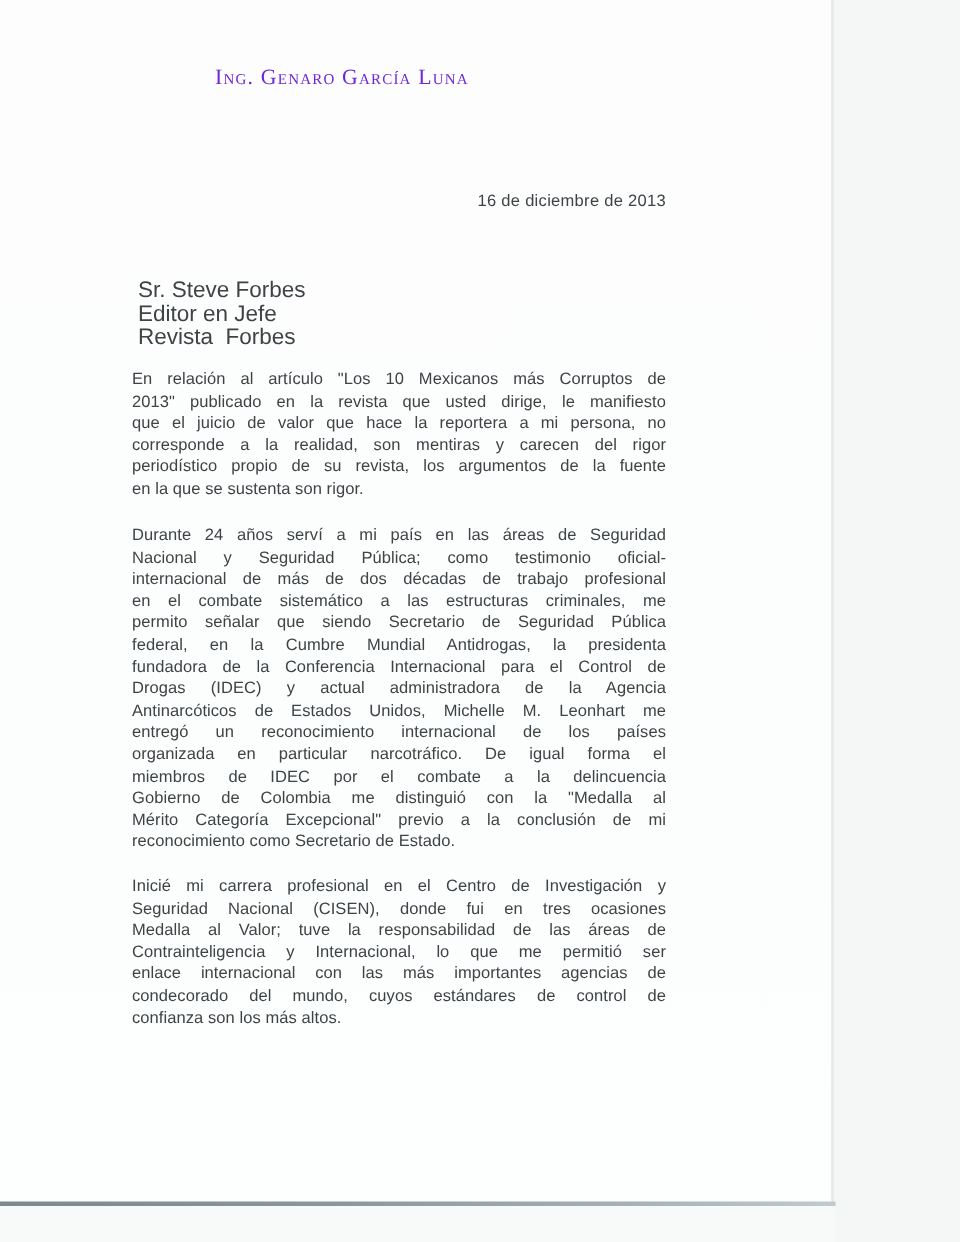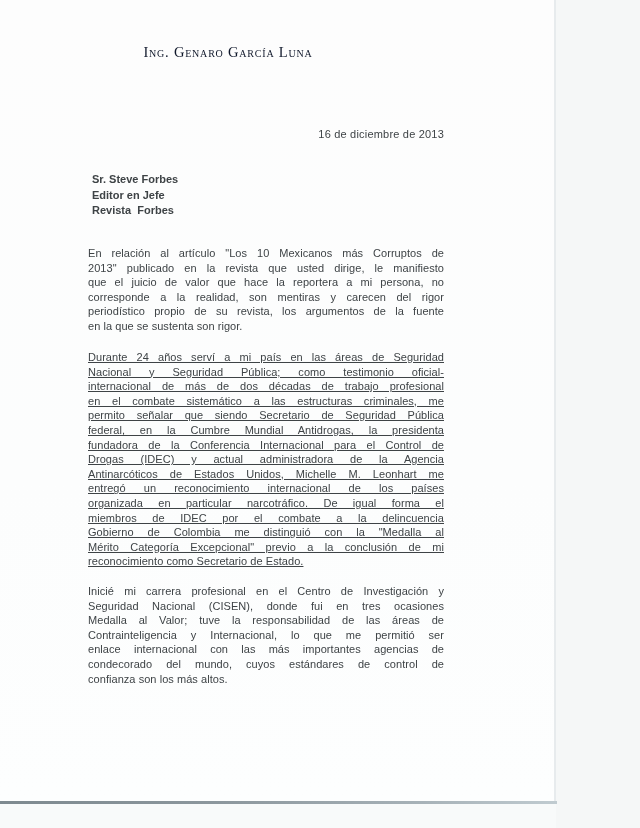"Ing. Genaro García Luna" .letterhead { color: #0f172a -> #6d28d9 }
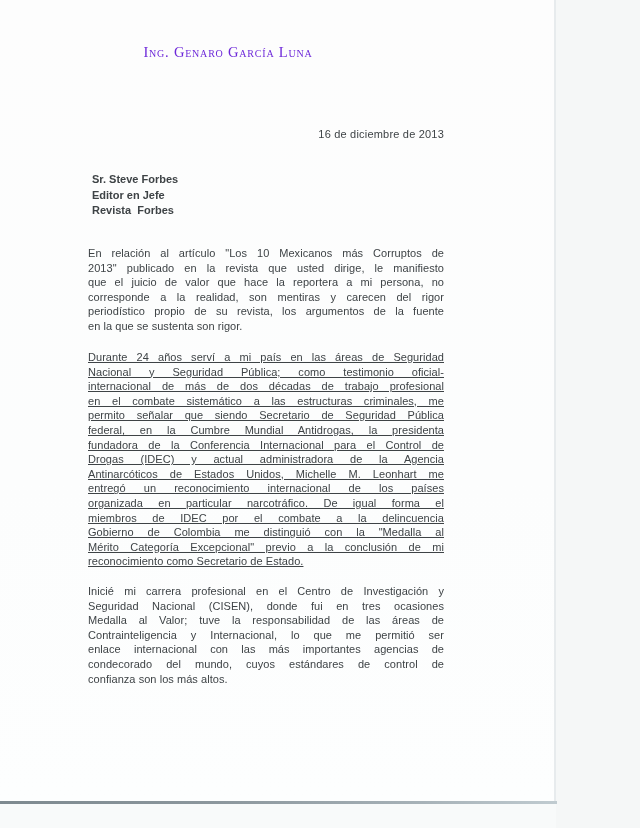"Sr. Steve Forbes" .recipient { font-size: 11px -> 15px; font-weight: bold -> none; top: 172px -> 186px }
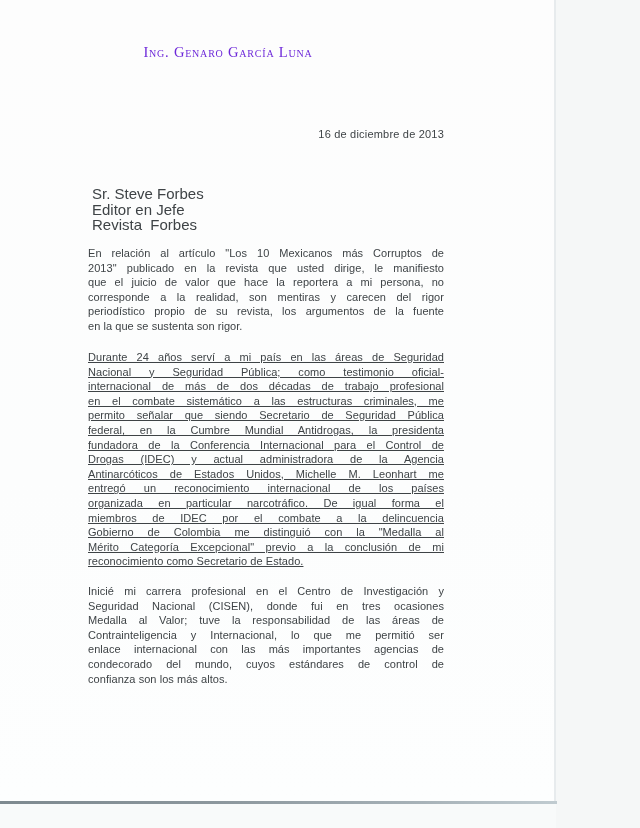"Durante 24 años serví a" #para-2 { text-decoration: underline -> none }
